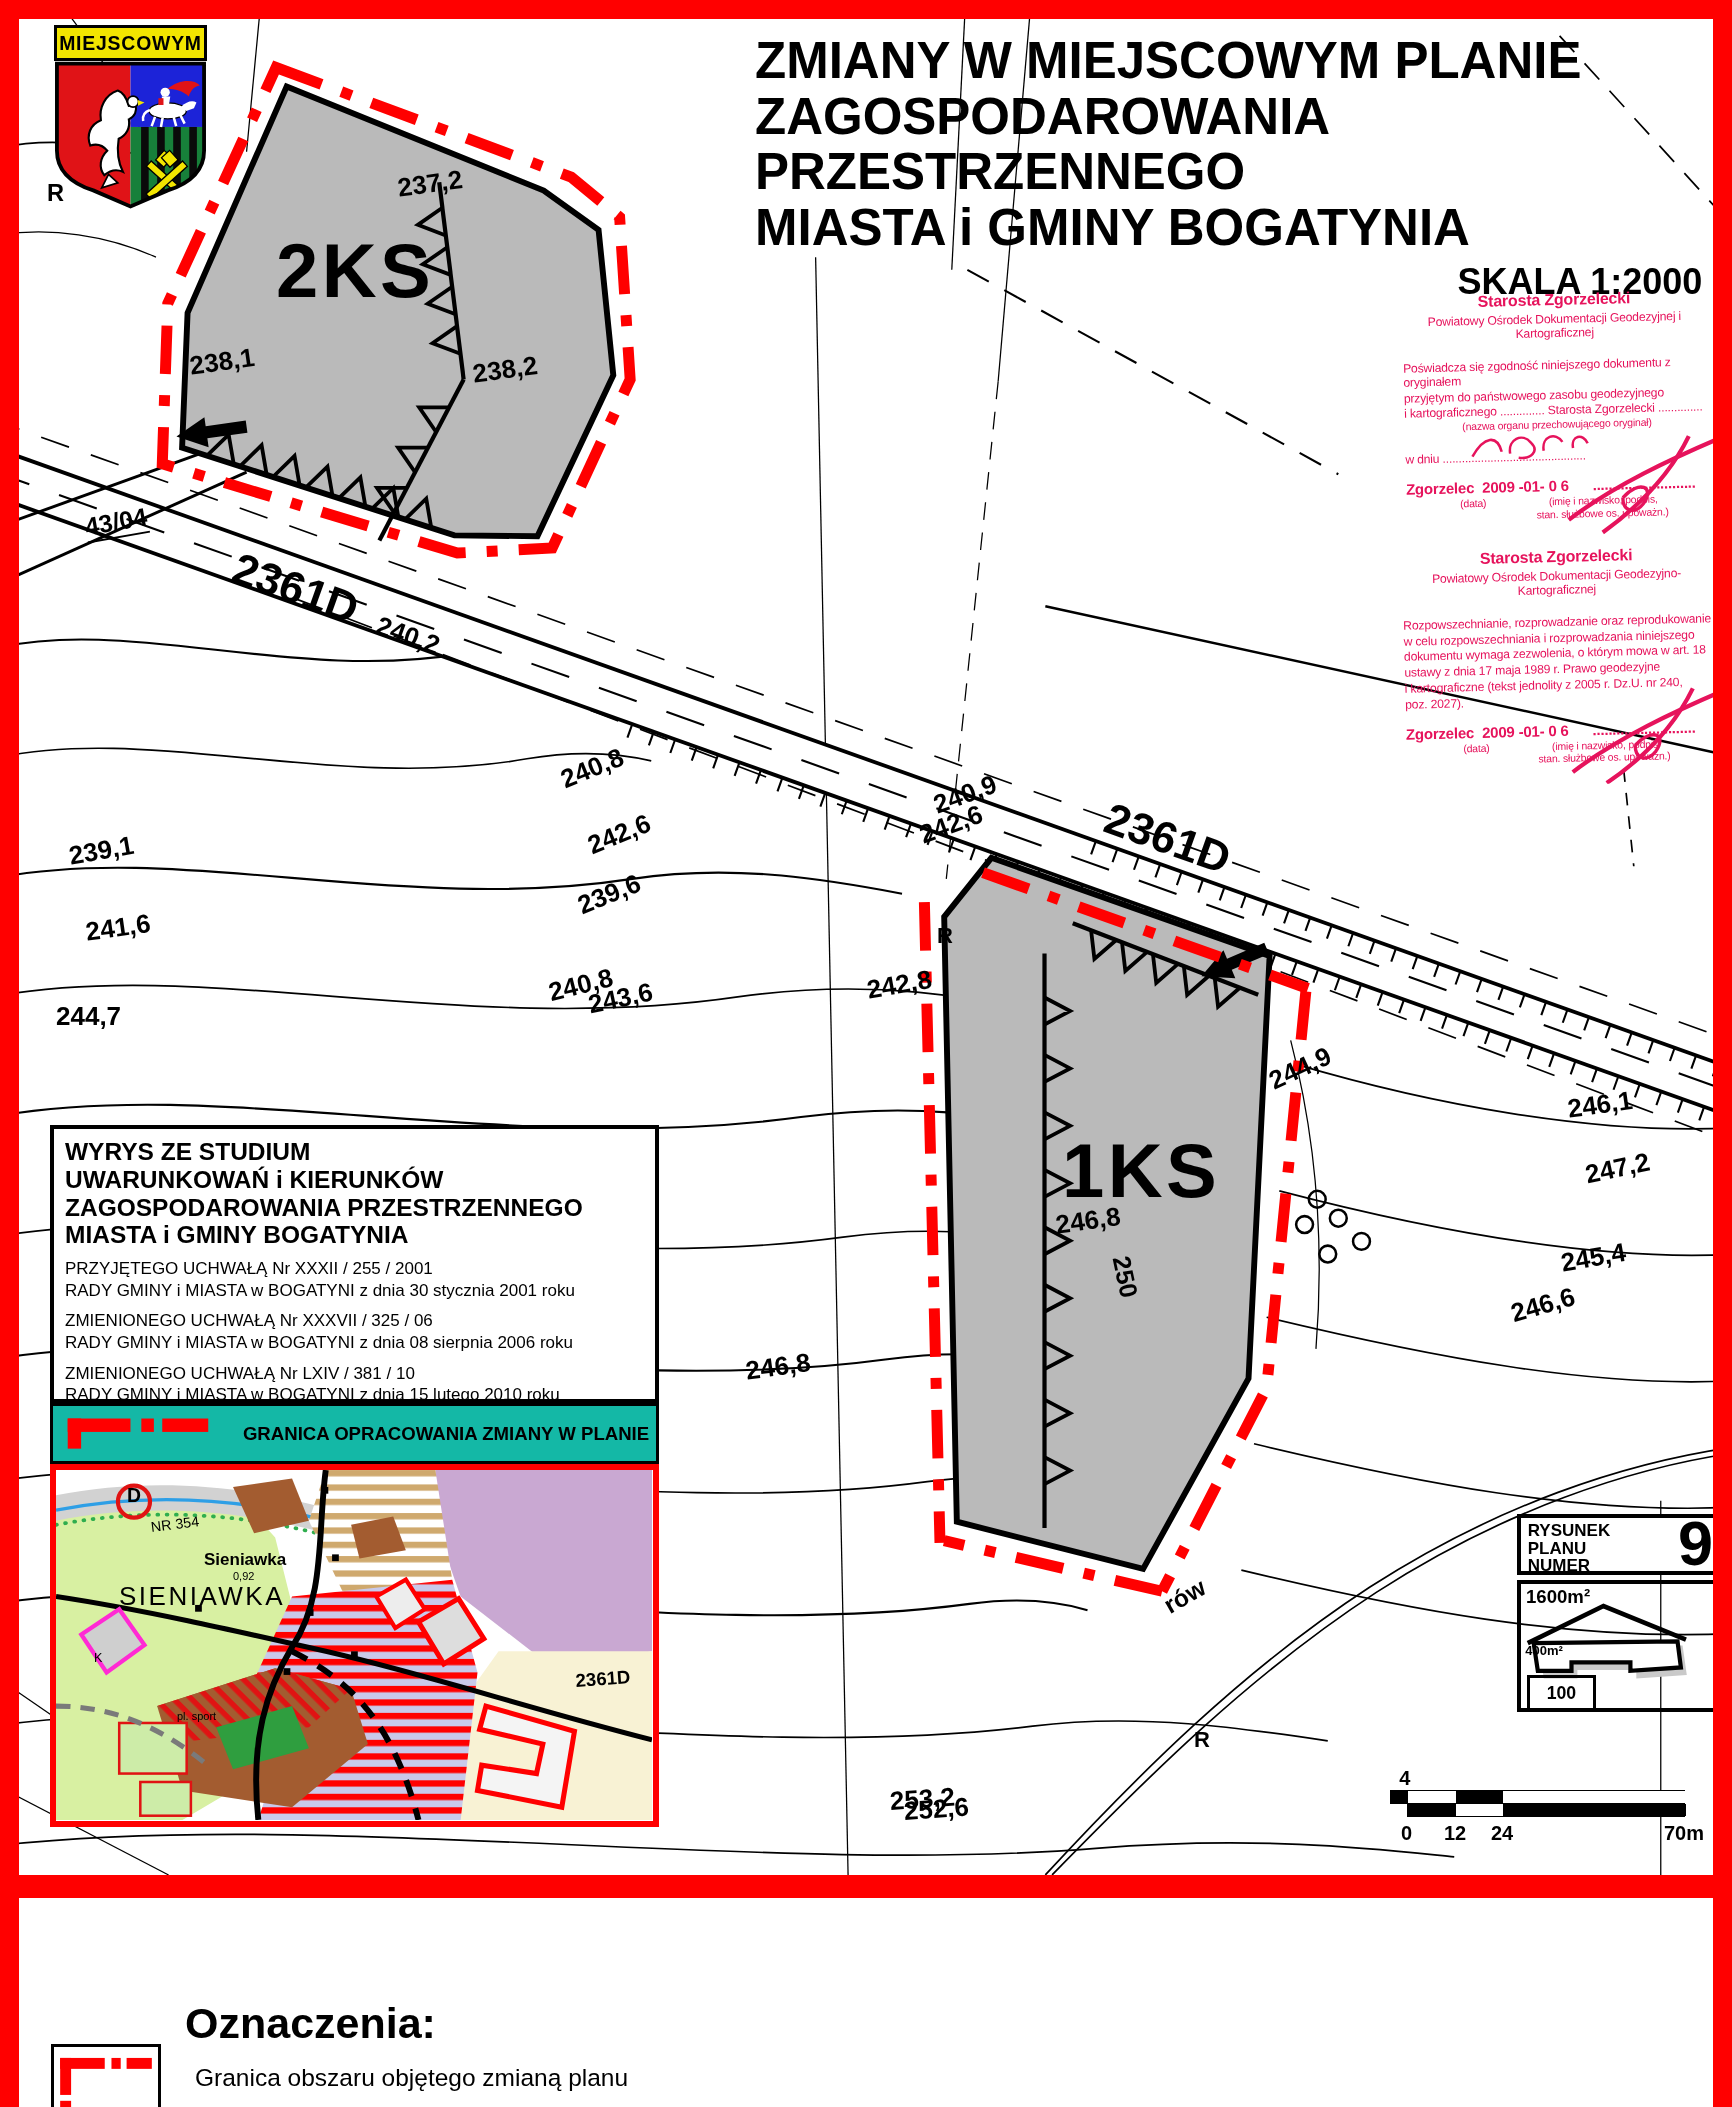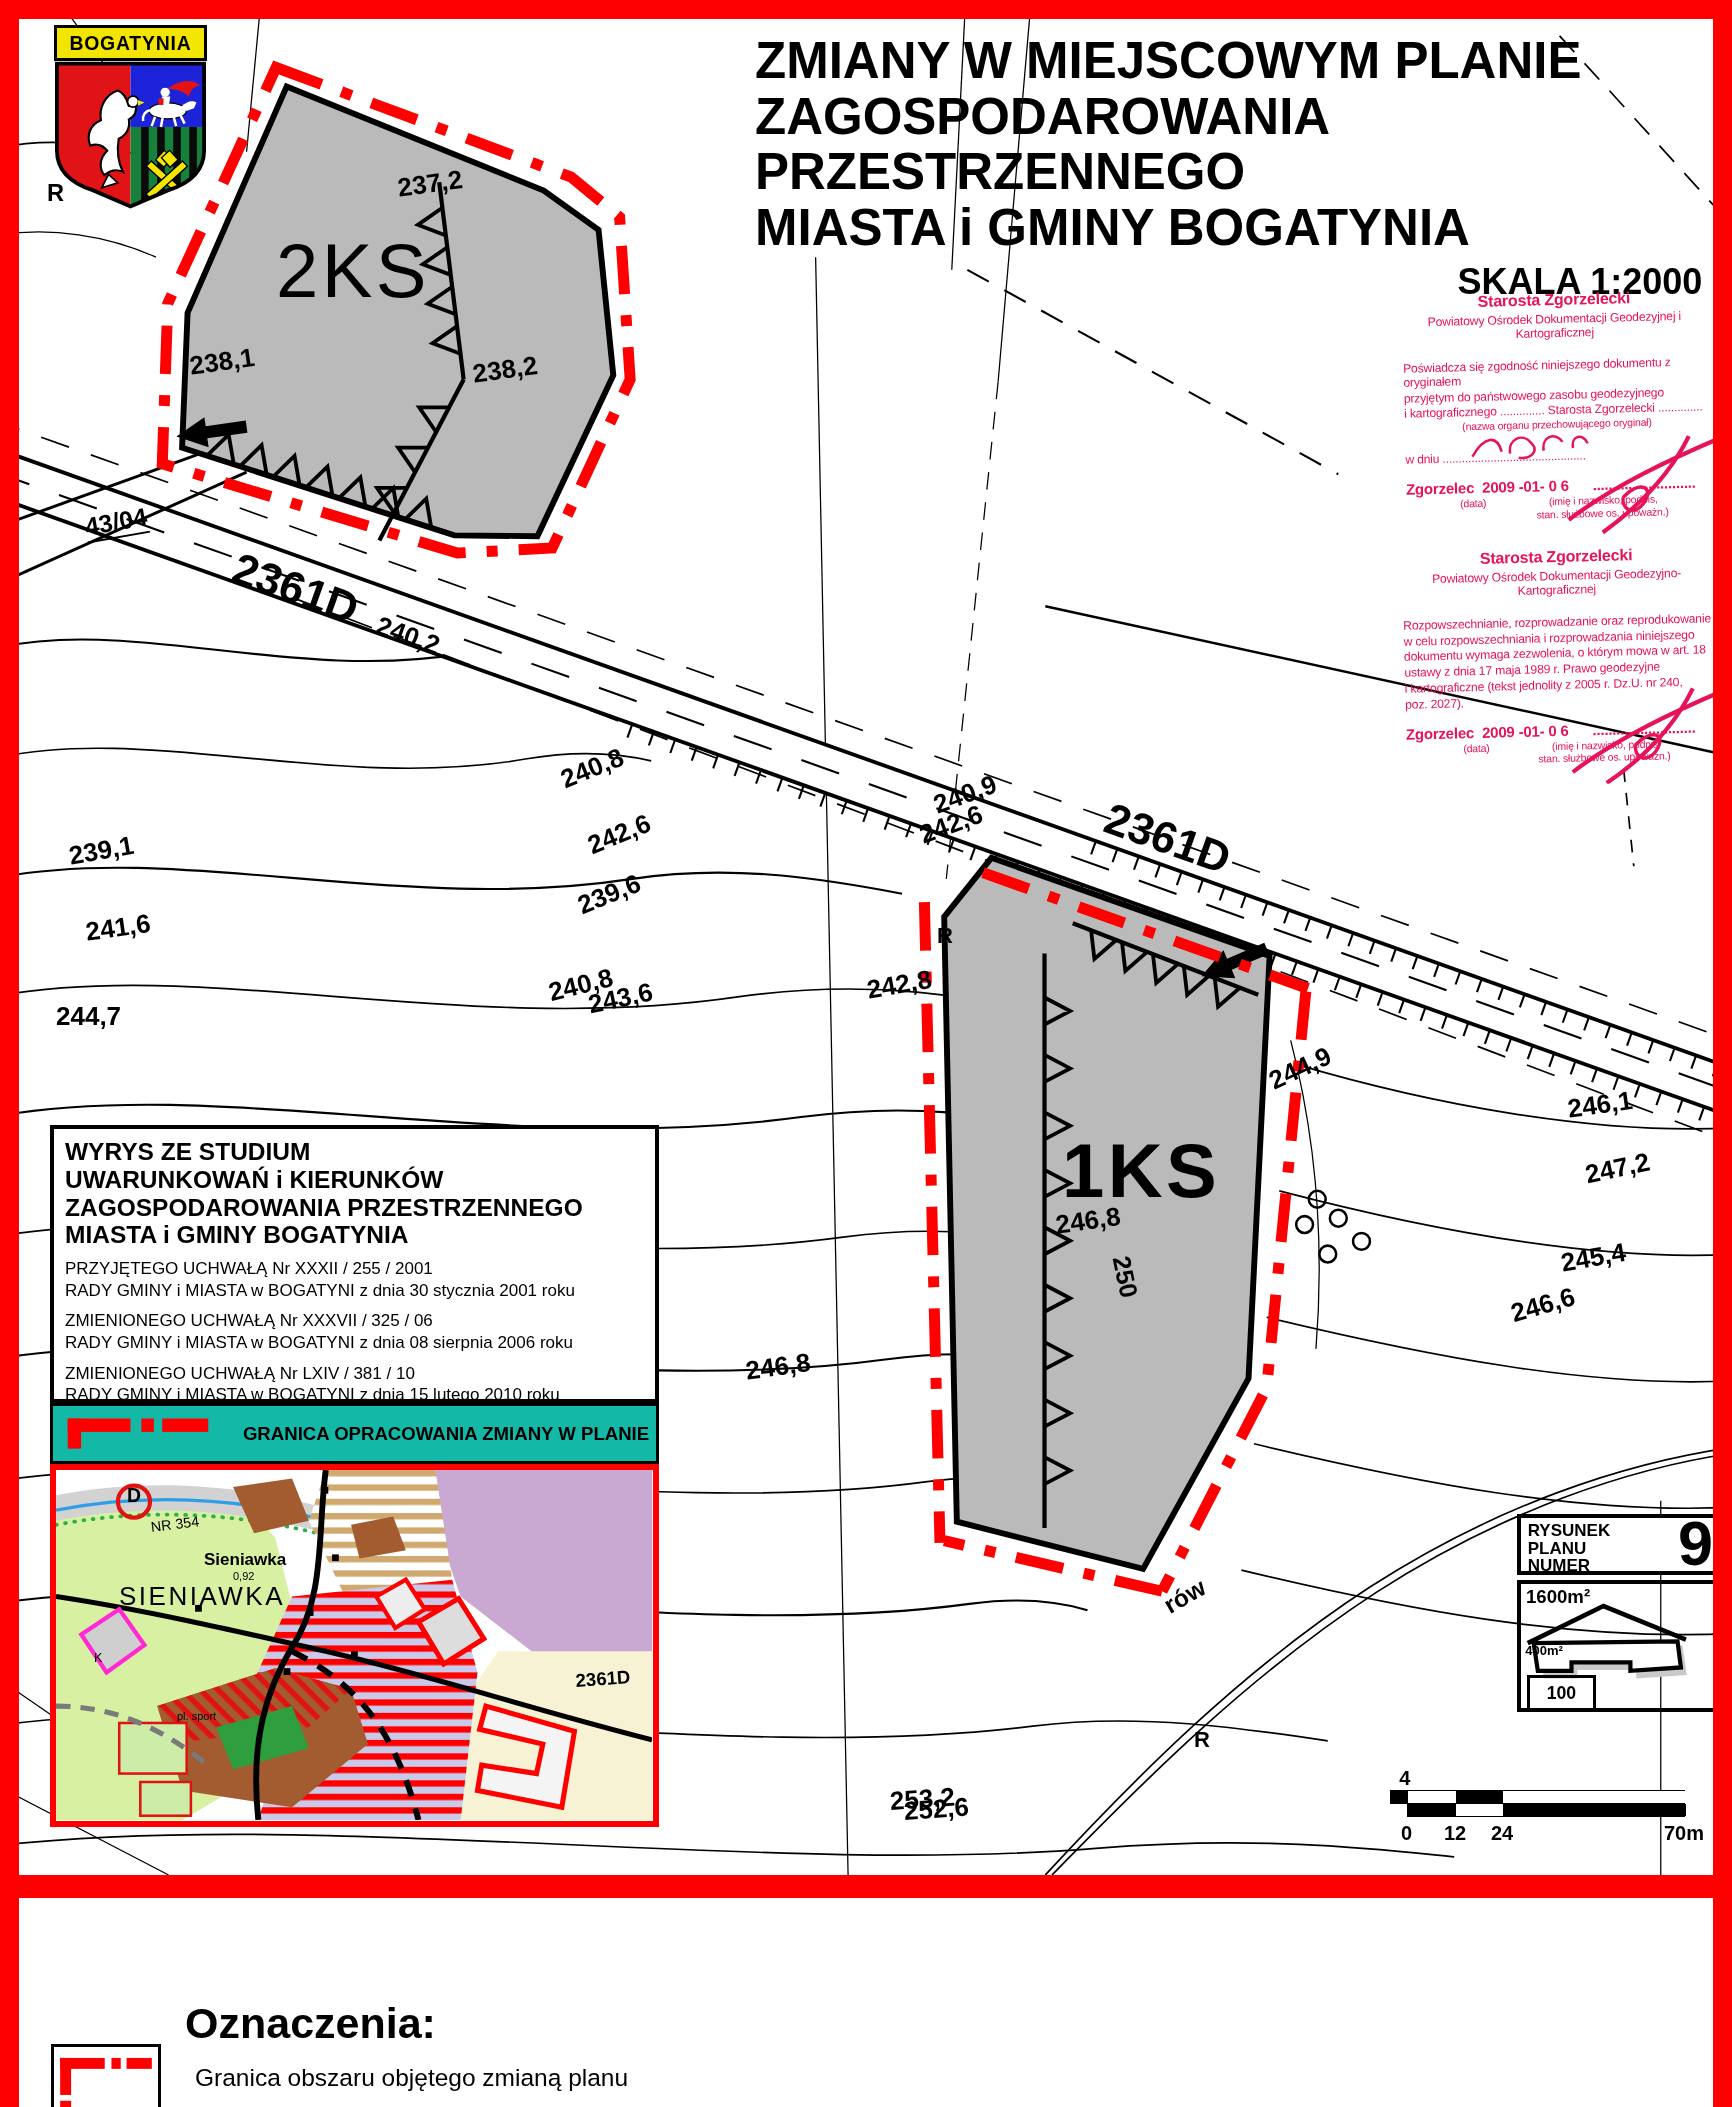"BOGATYNIA" div.banner { text: BOGATYNIA -> MIEJSCOWYM }
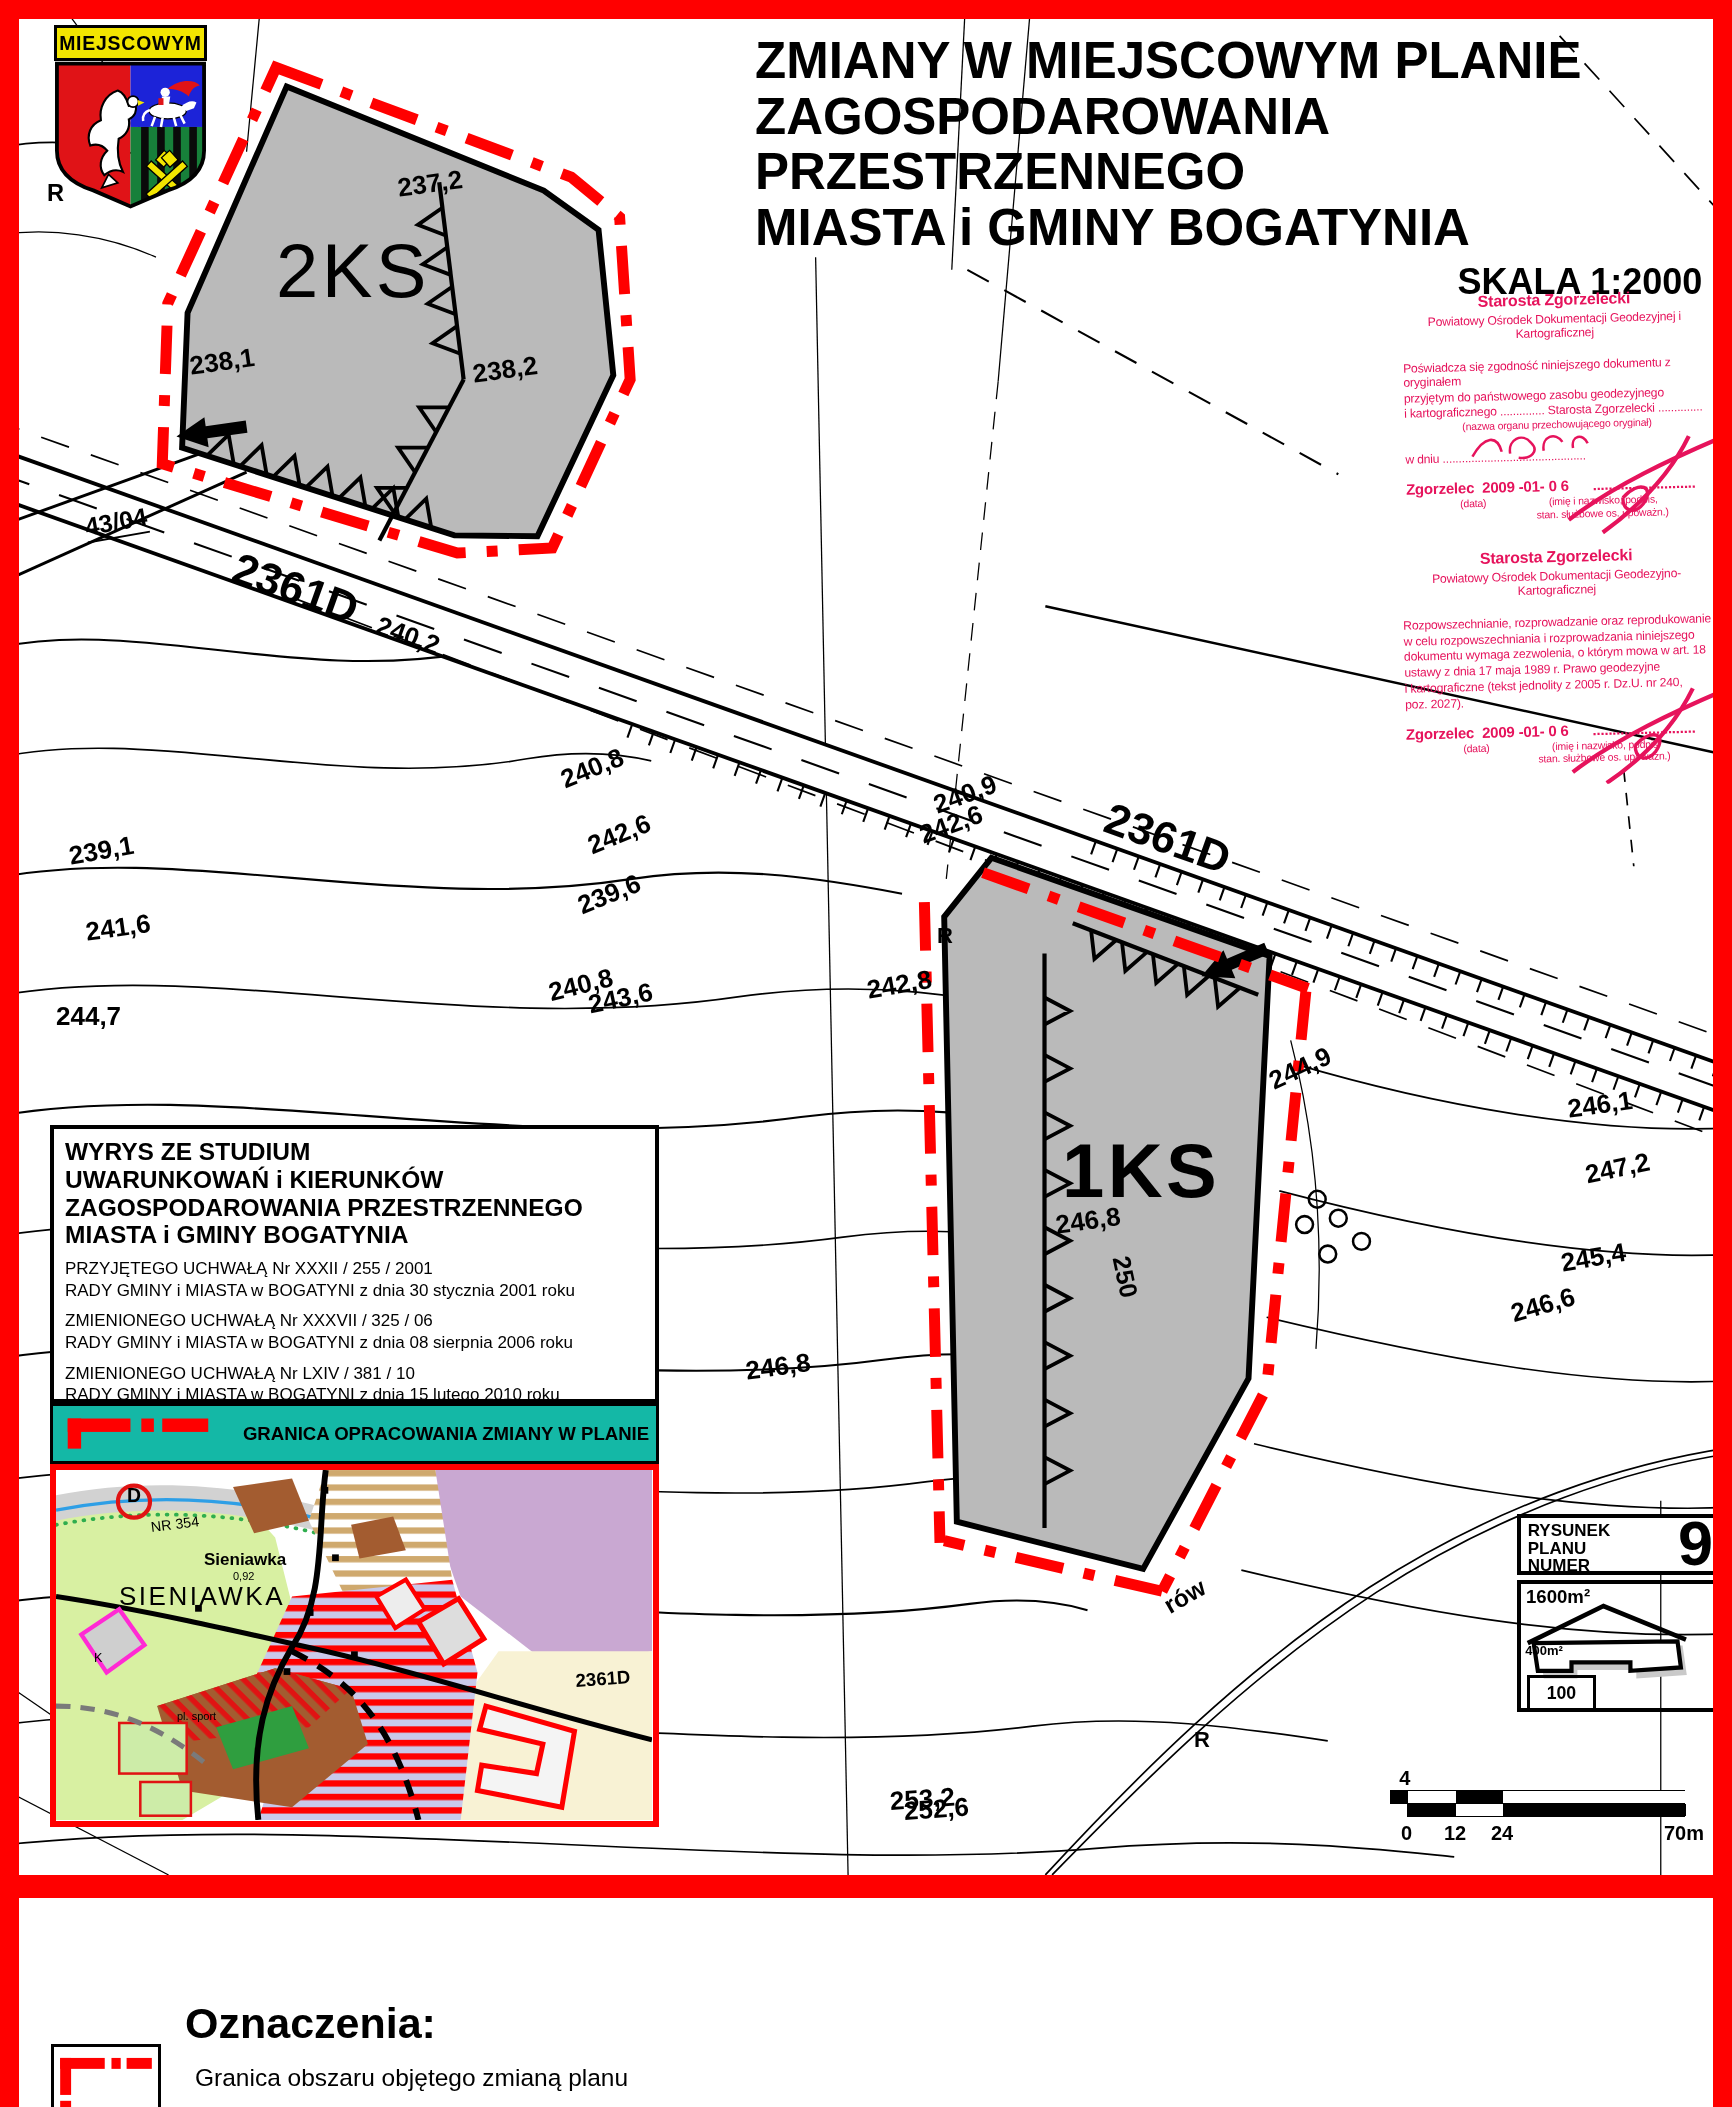"2KS" div.map-label { font-weight: normal -> bold }
